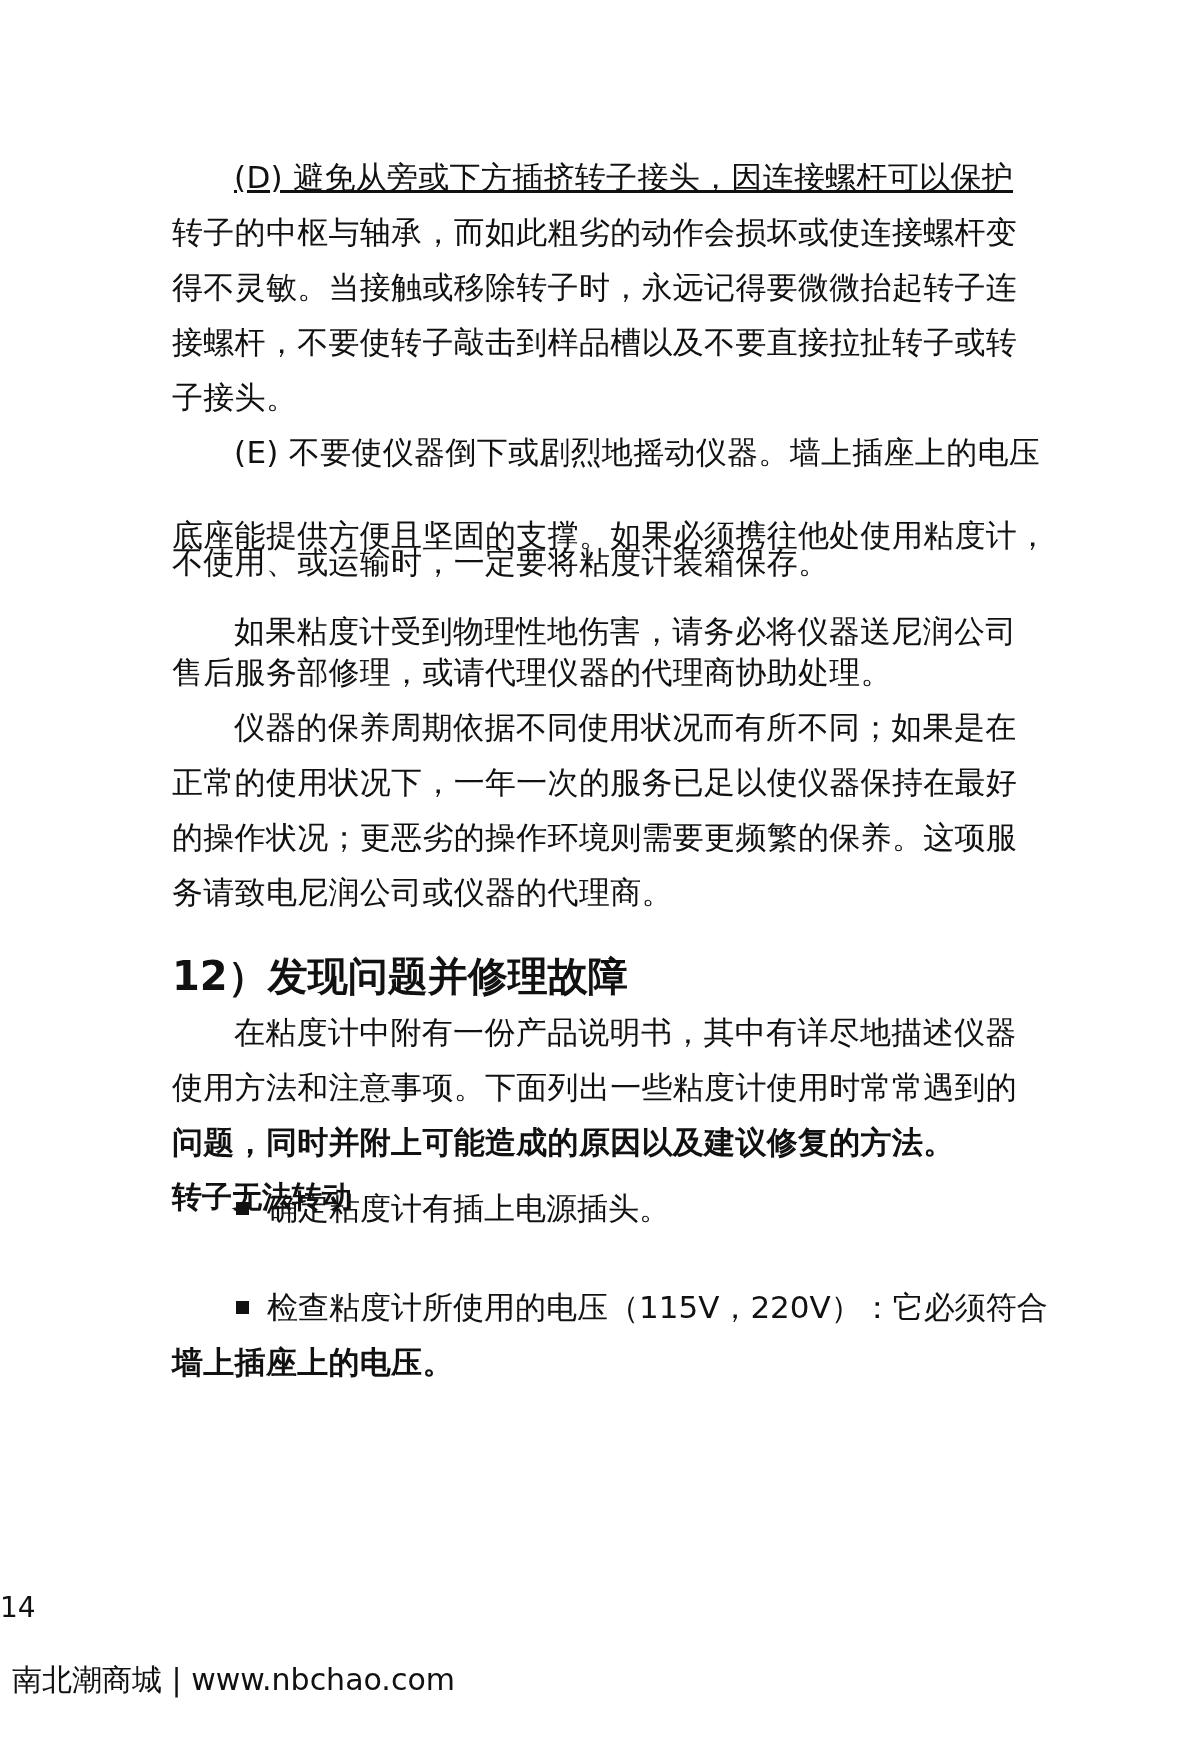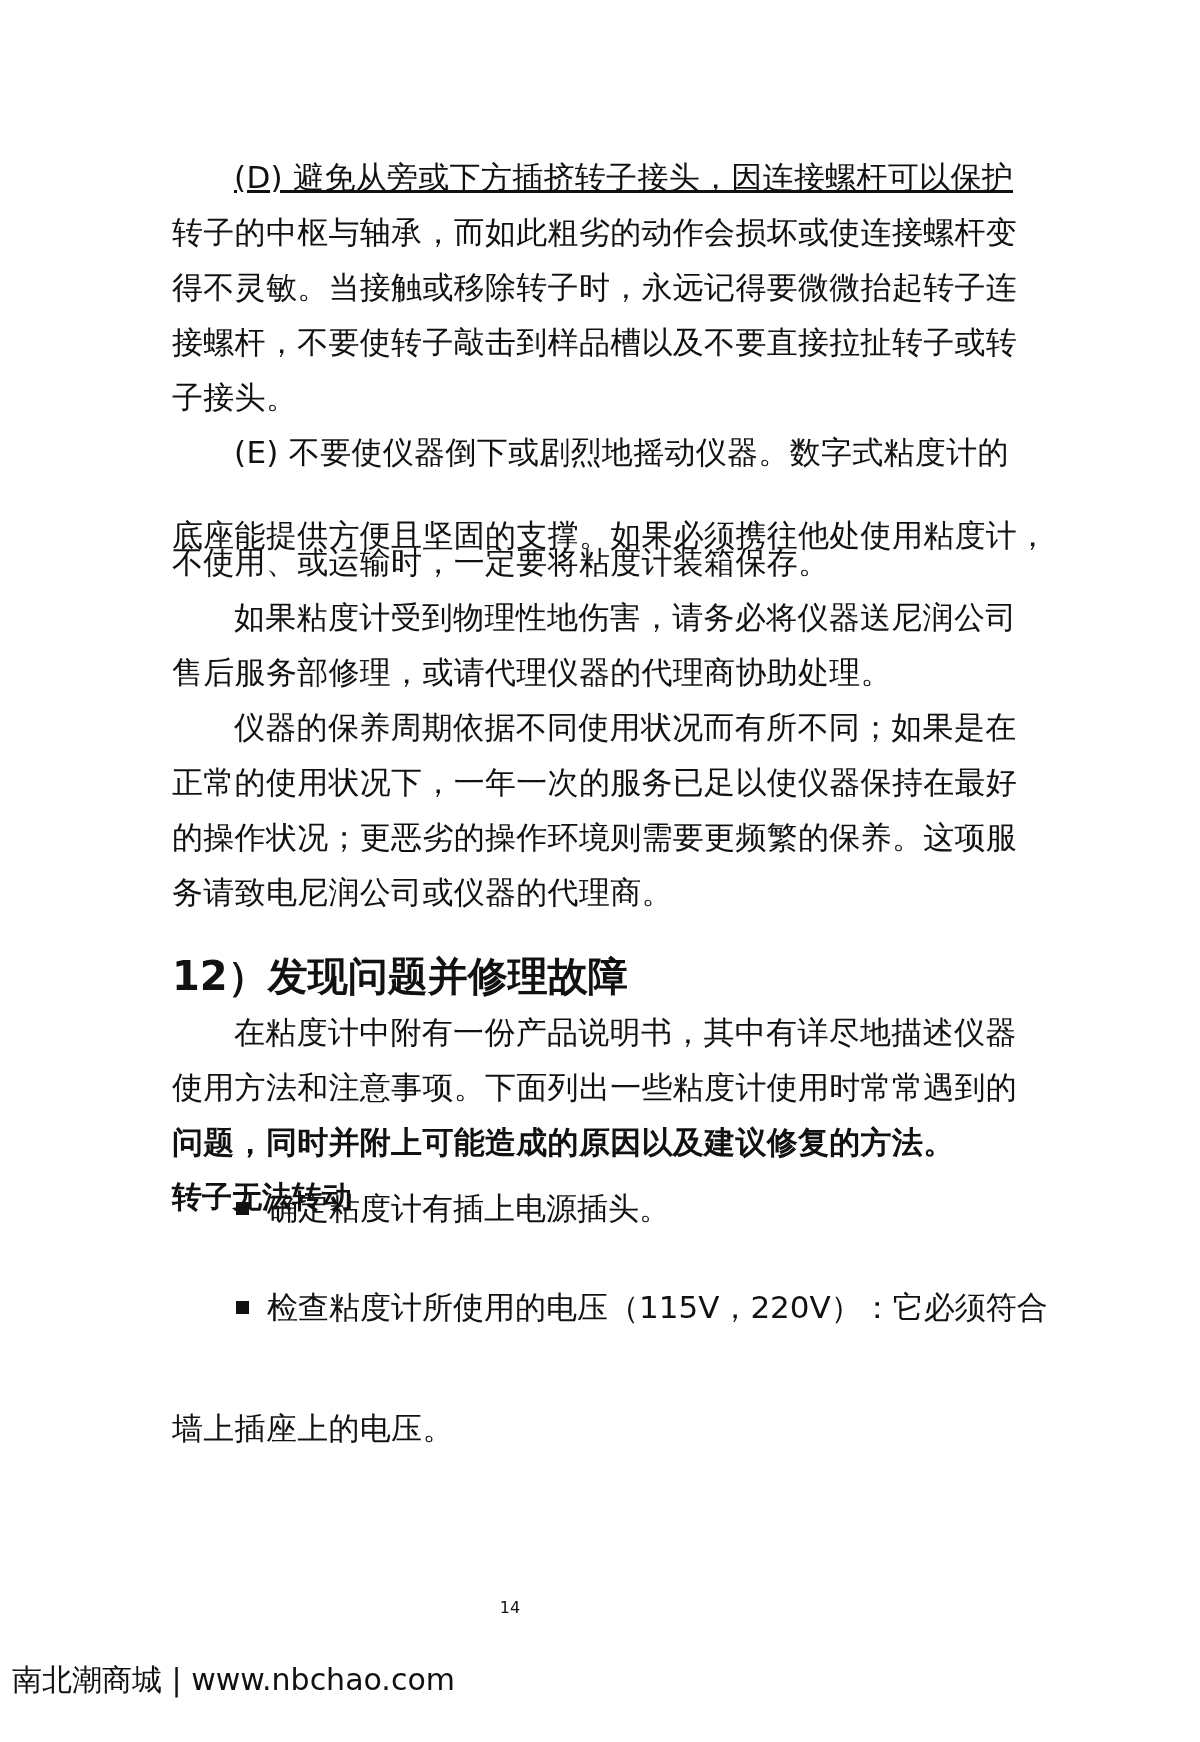"(E) 不要使仪器倒下或剧烈地摇动仪器。数字式粘度计的" div.line { text: 数字式粘度计的 -> 墙上插座上的电压 }
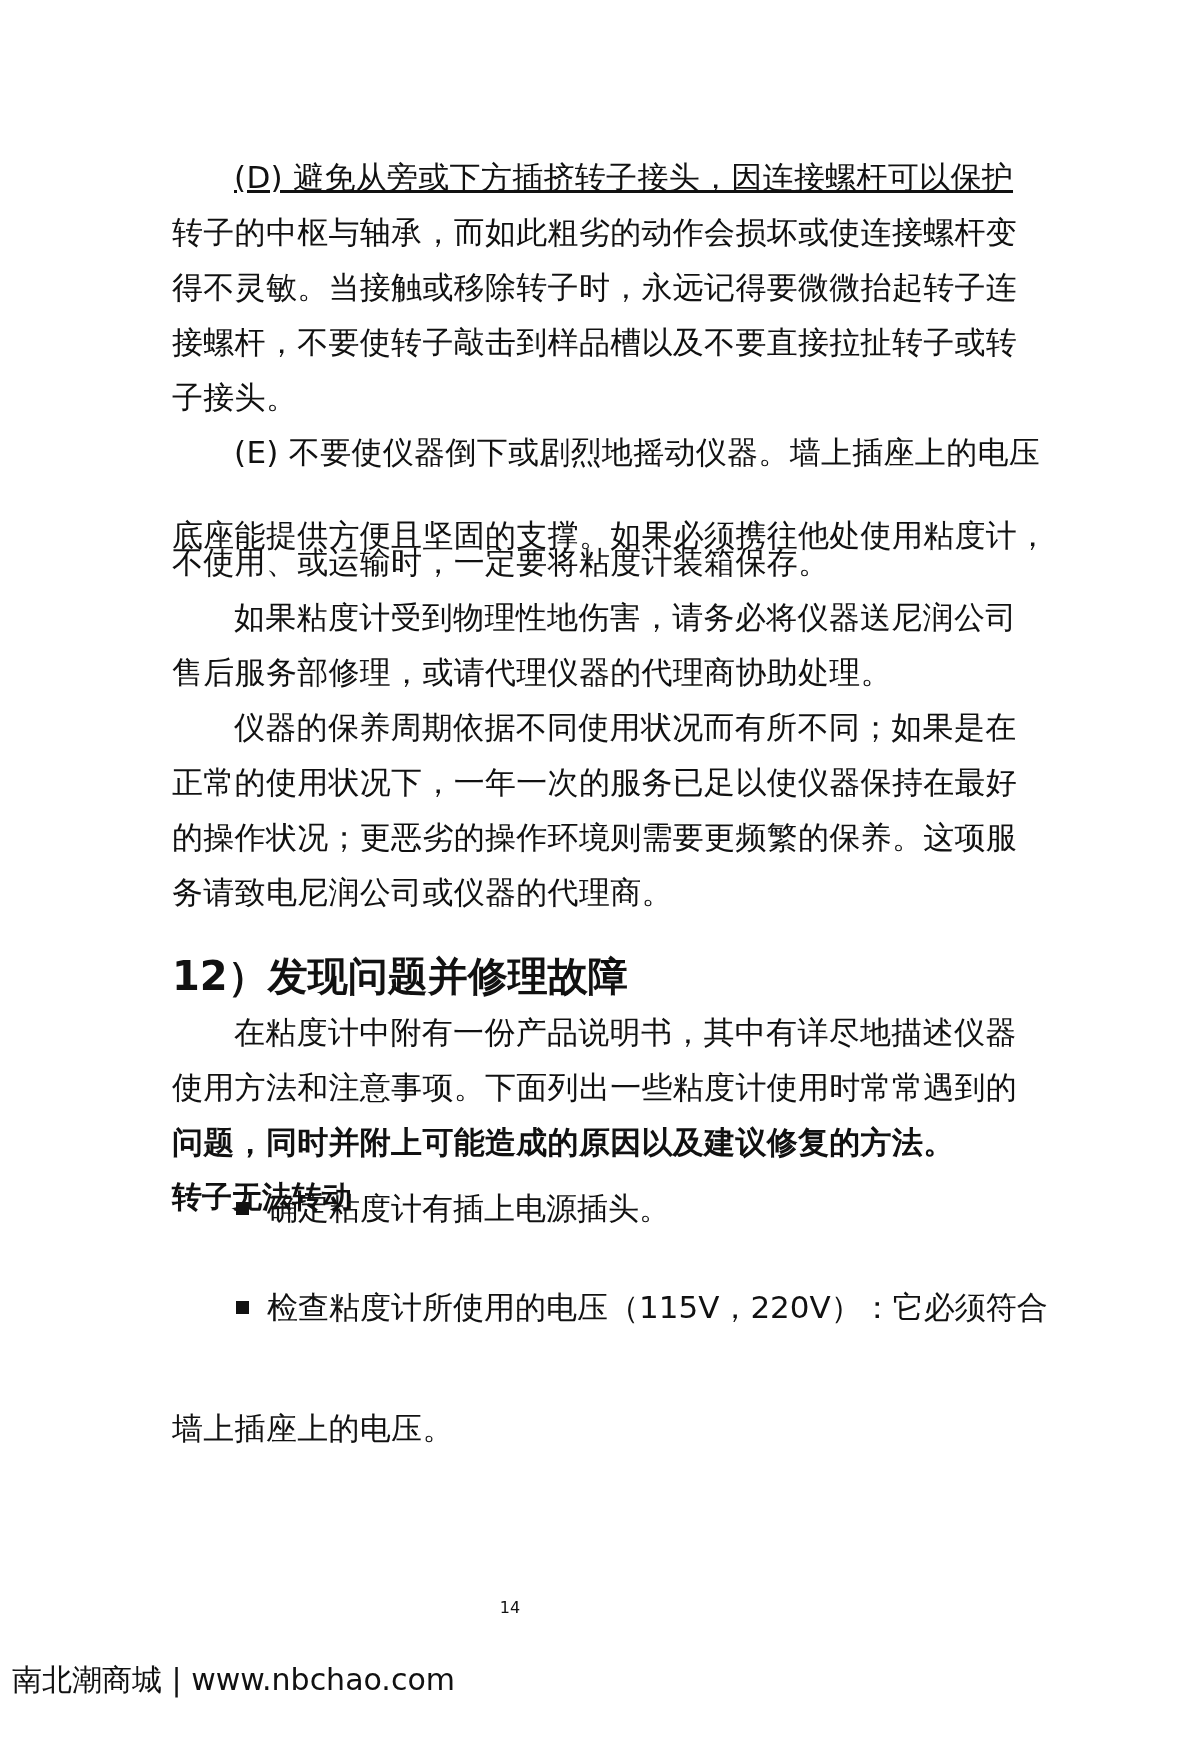"如果粘度计受到物理性地伤害，请务必将仪器送尼润公司" div.line { top: 597px -> 611px }
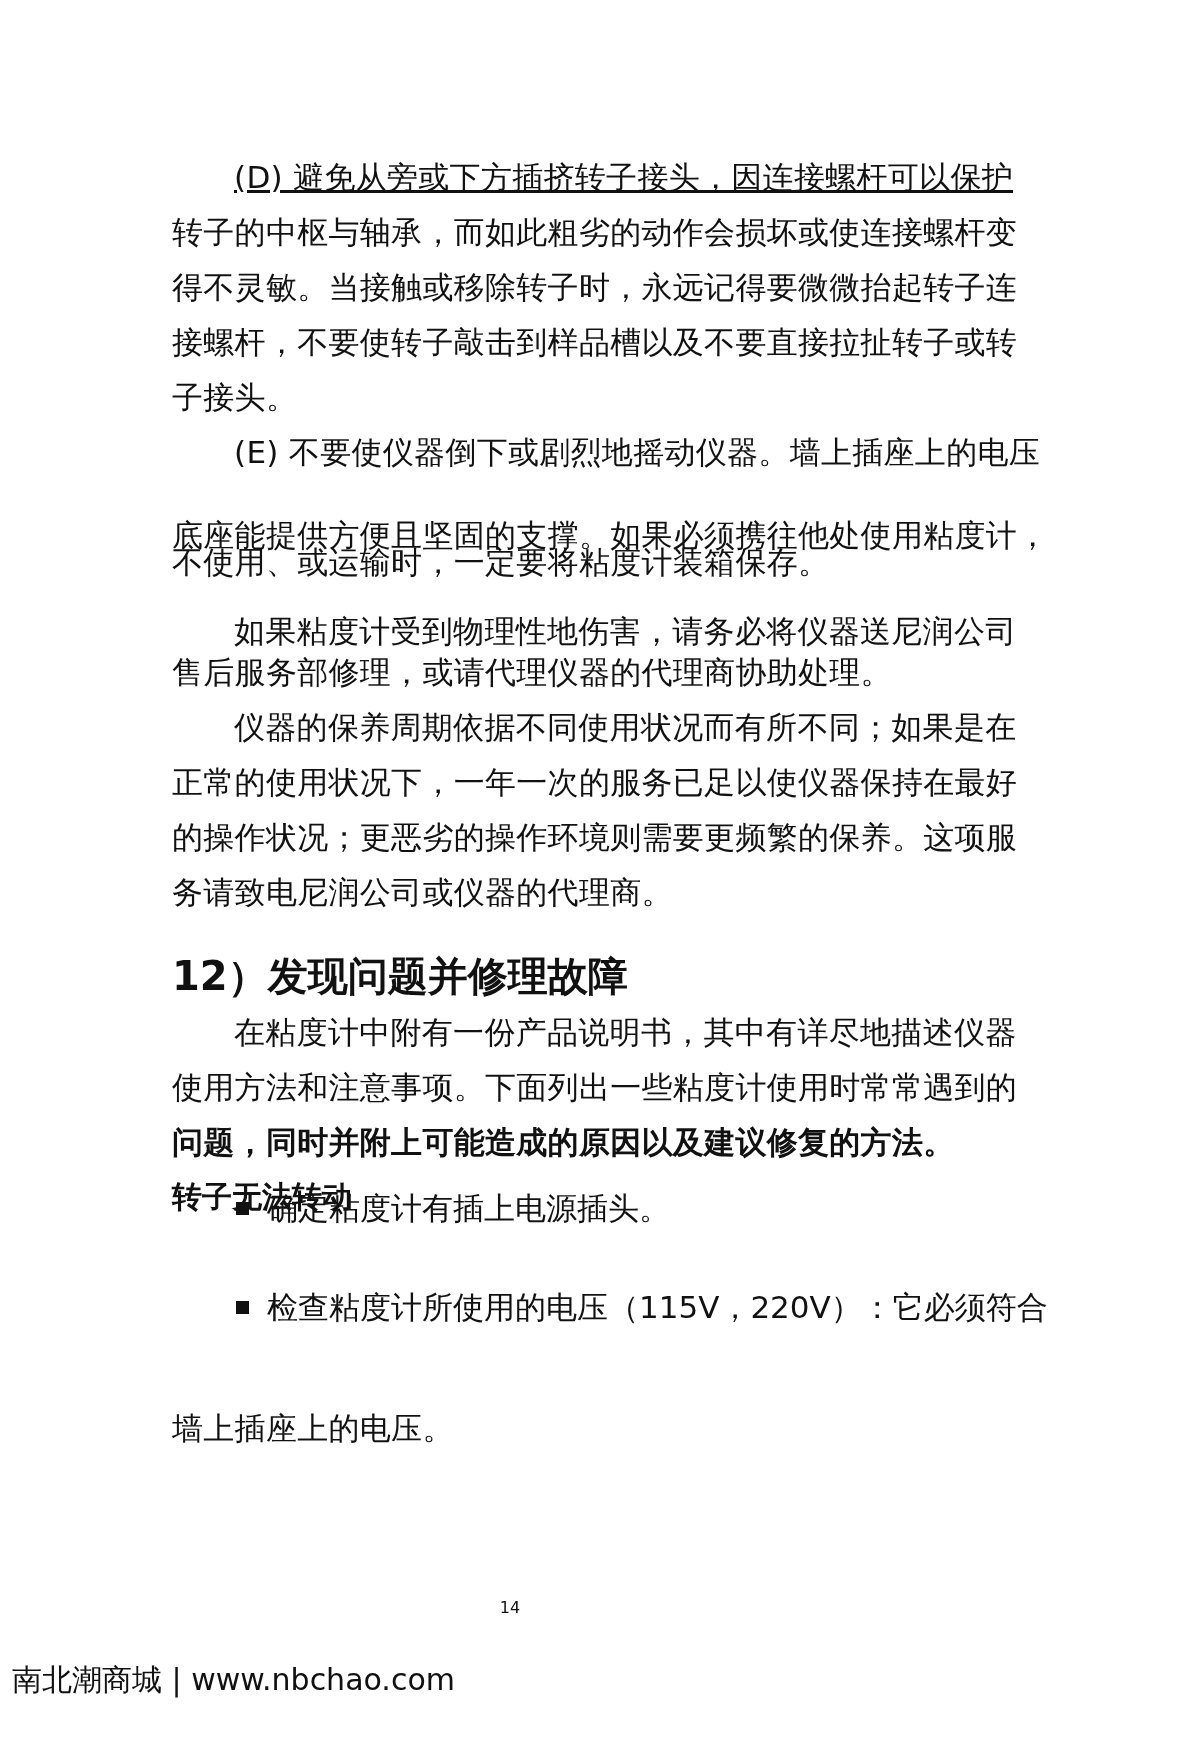"墙上插座上的电压。" div.line { font-weight: none -> bold; top: 1408px -> 1342px }
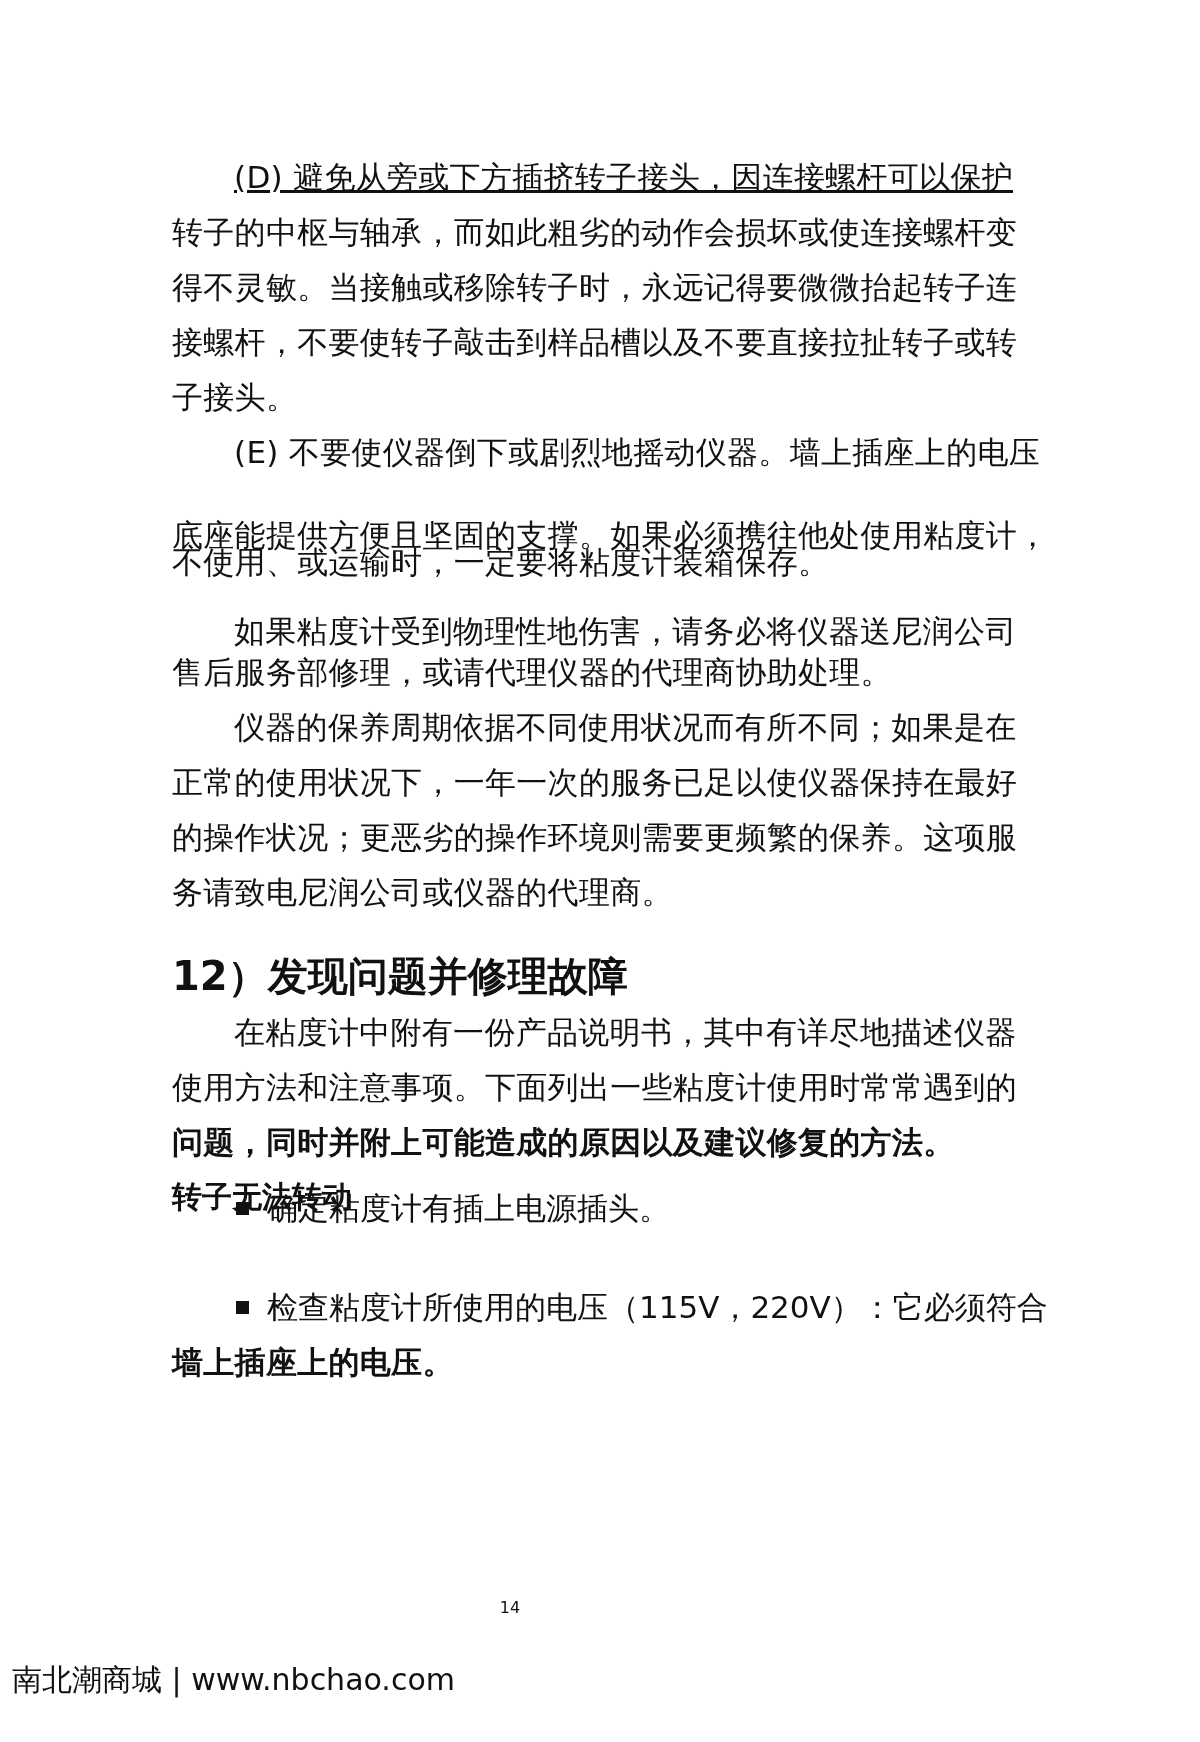"14" .page-number { font-size: 16px -> 28px; text-align: center -> left }
